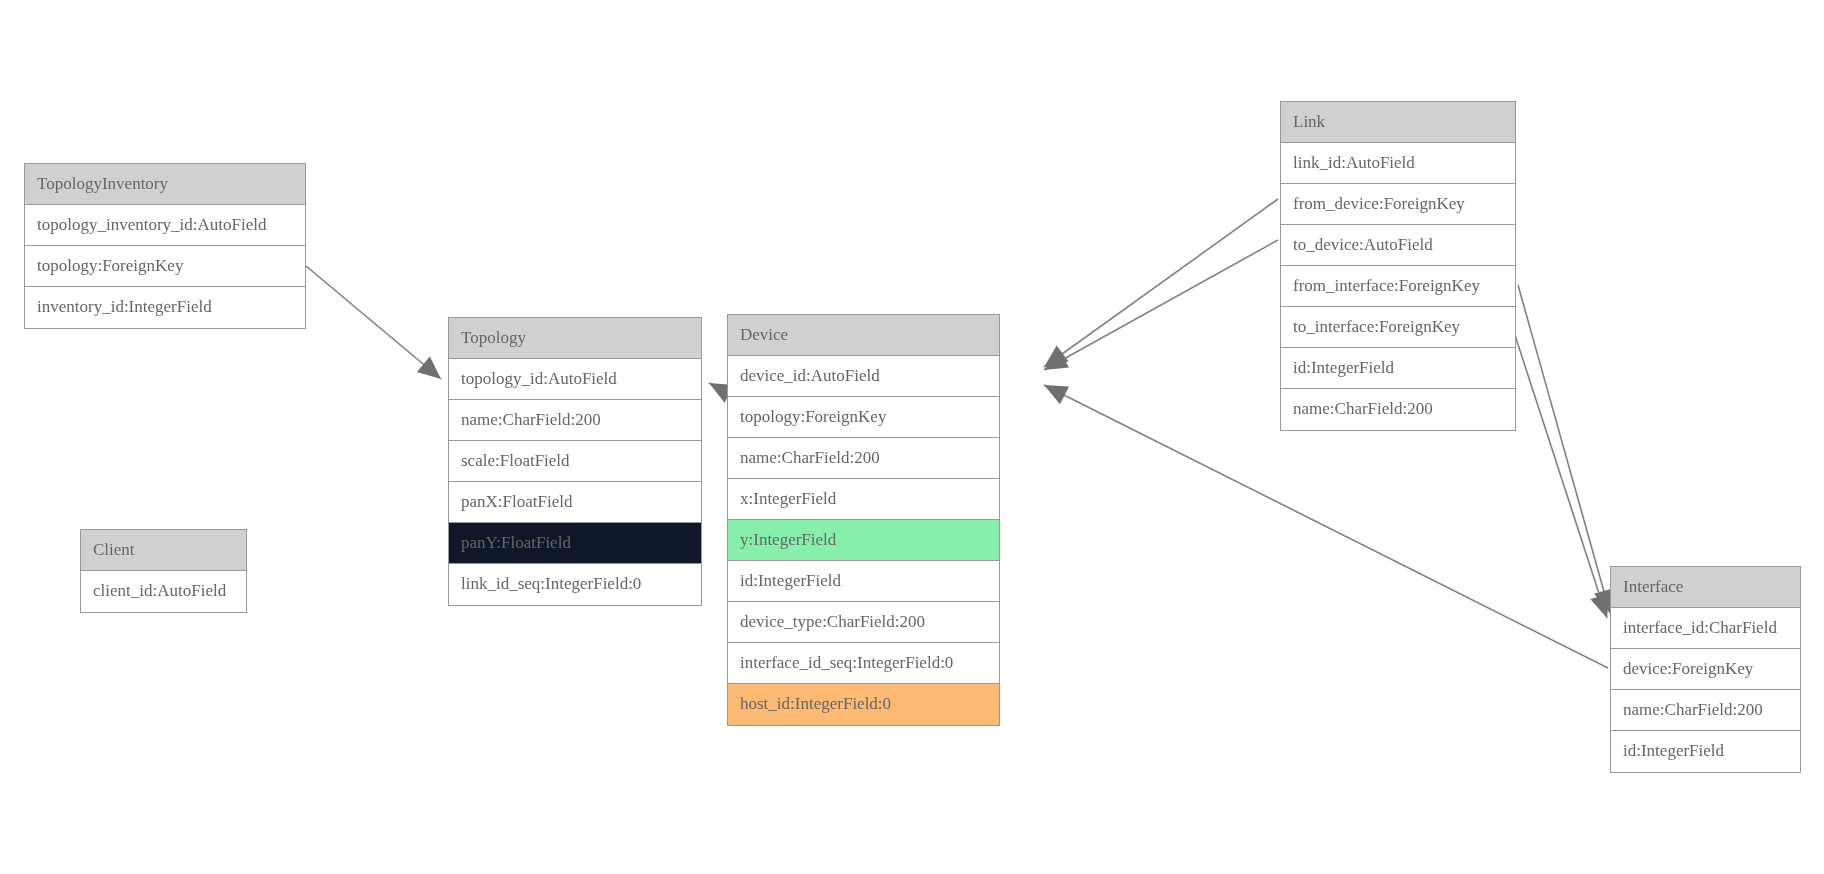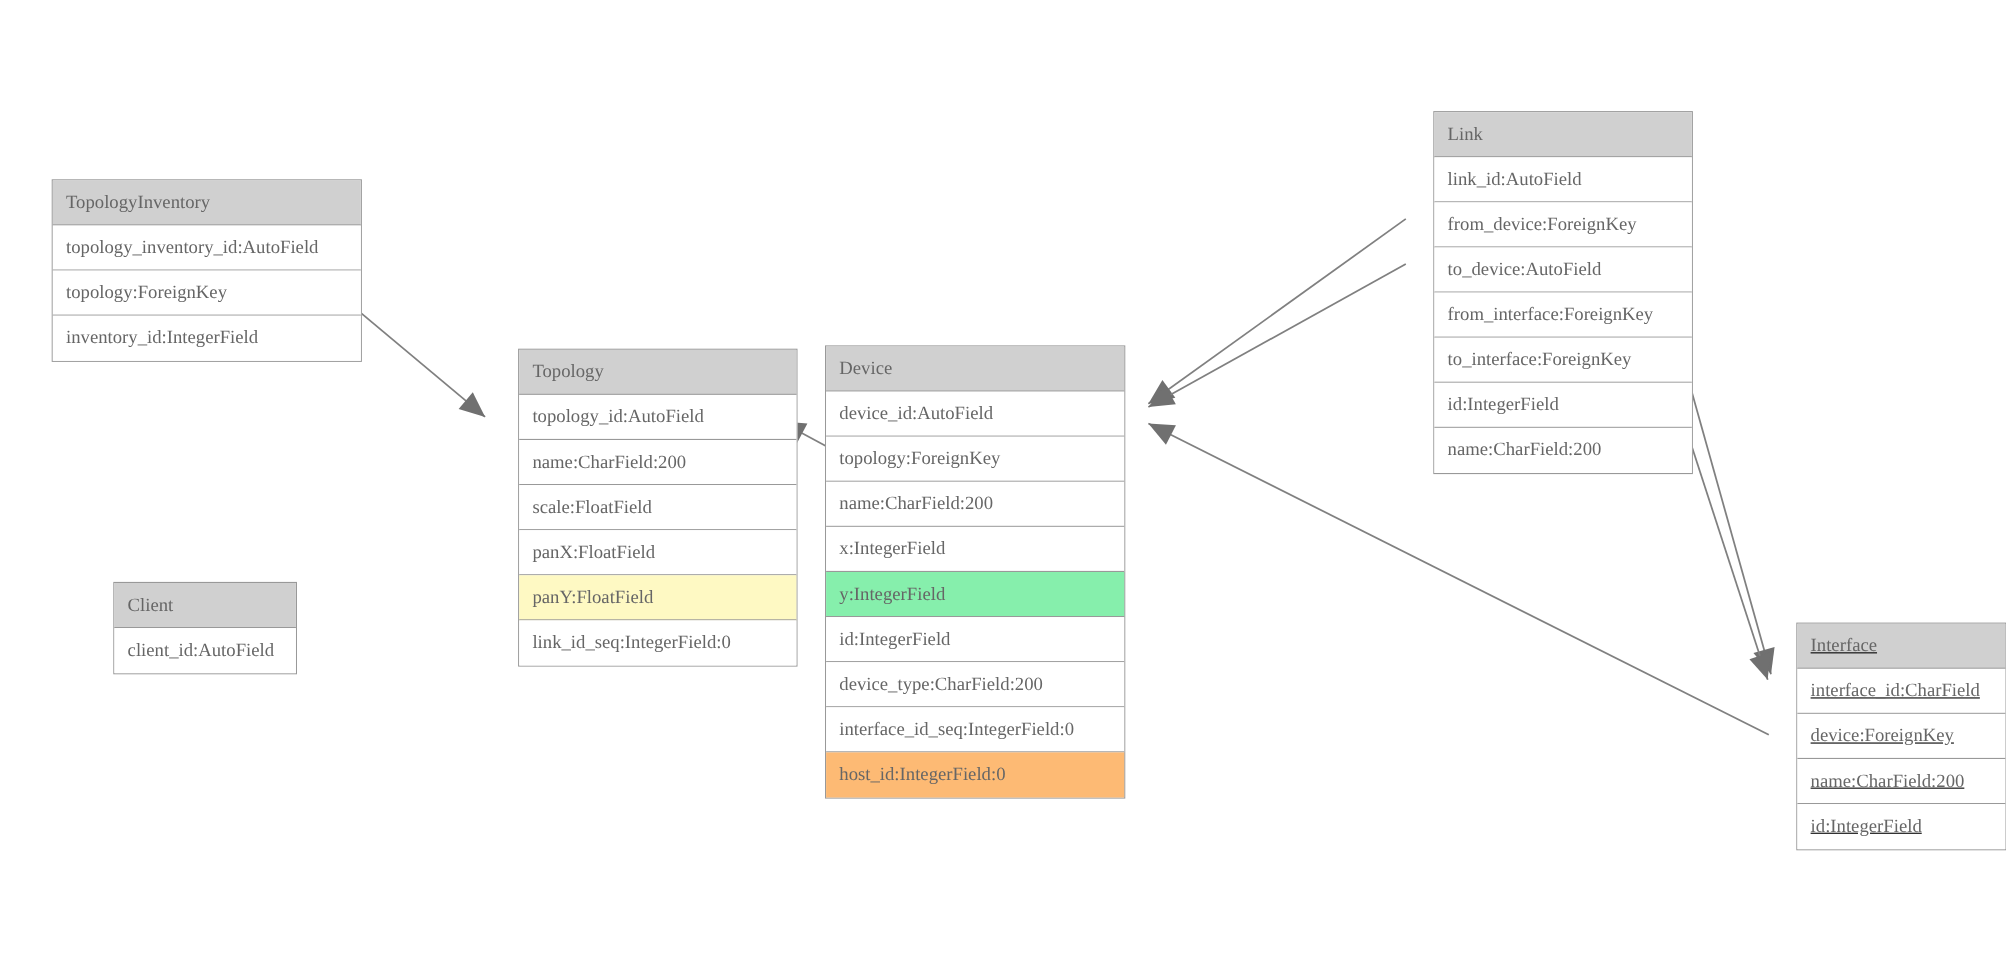"Link" .entity-box { margin-left: 23px -> none }
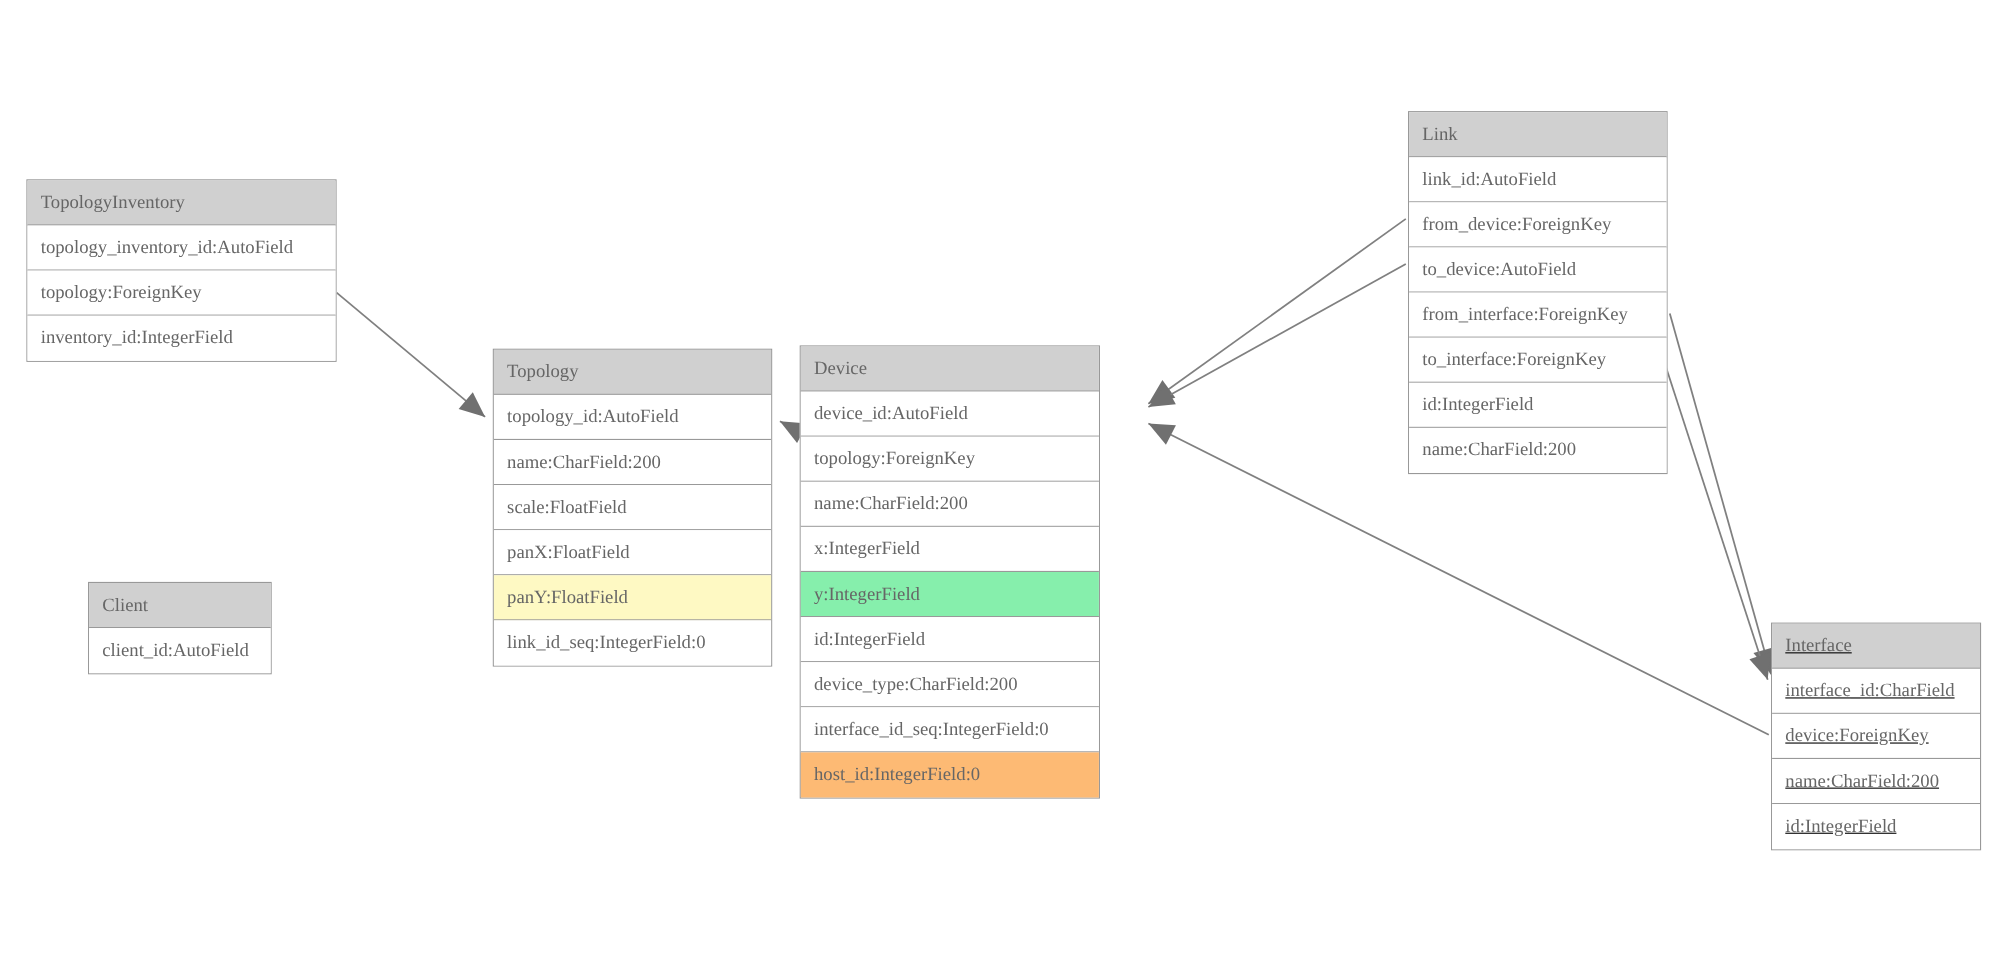"panY:FloatField" div.entity-field { background: #fef9c3 -> #0f172a }
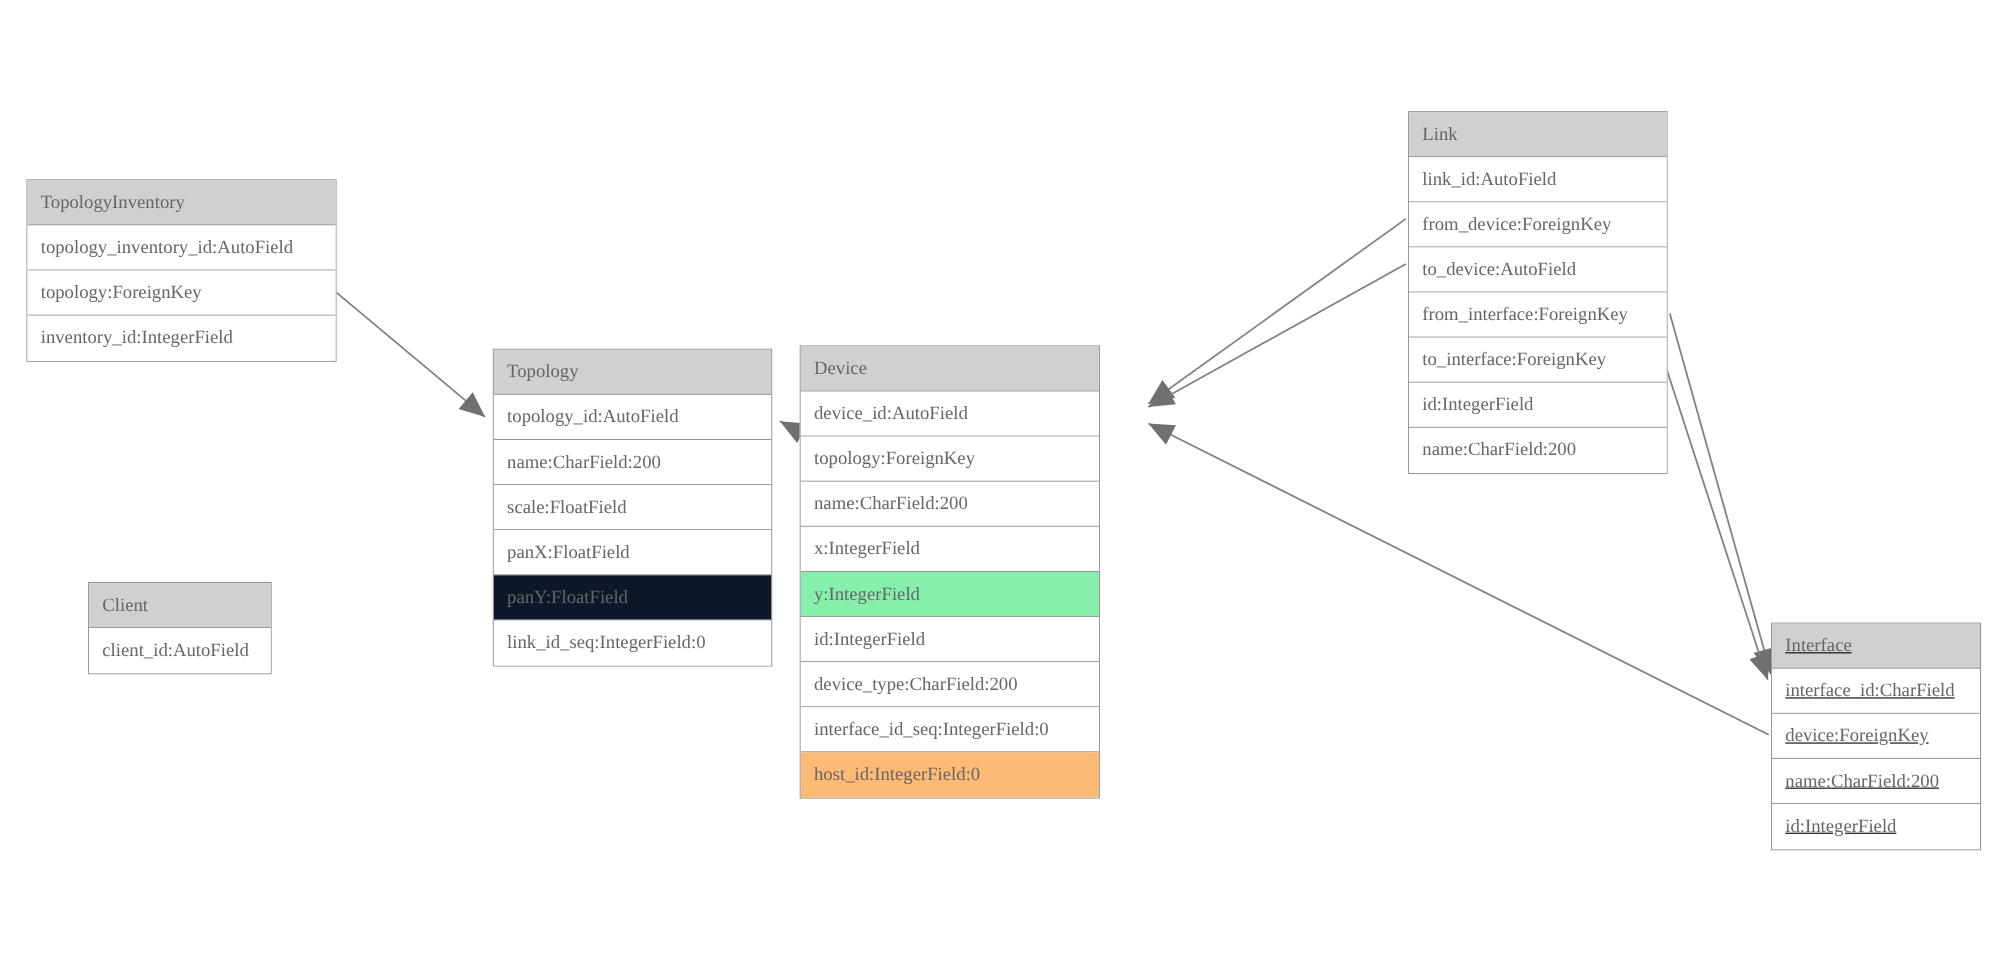"Interface" div.entity-box { text-decoration: underline -> none }
